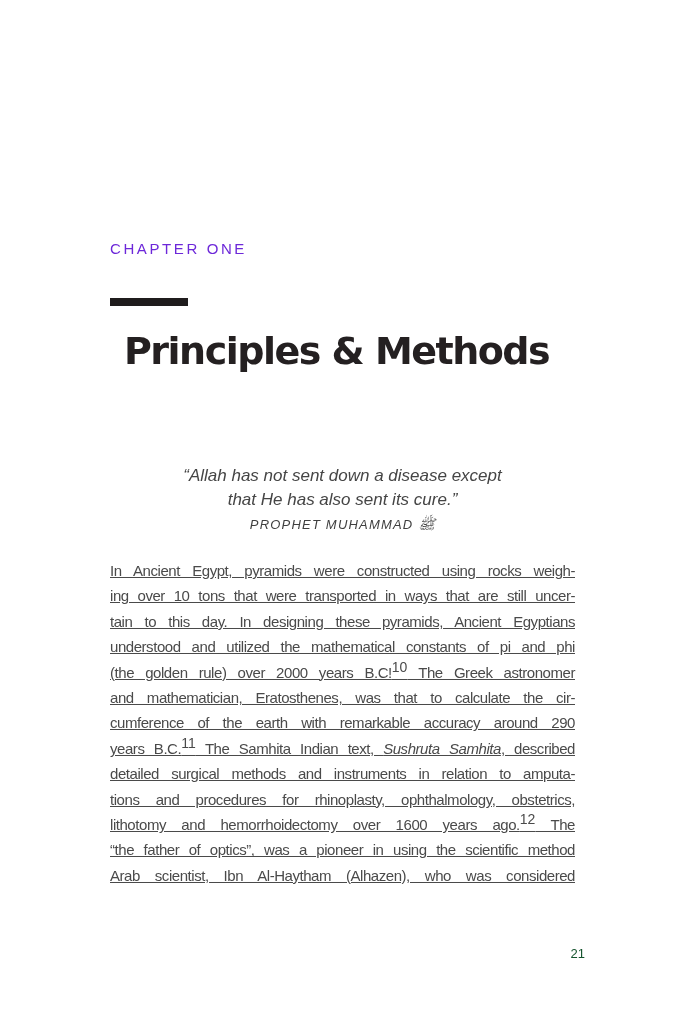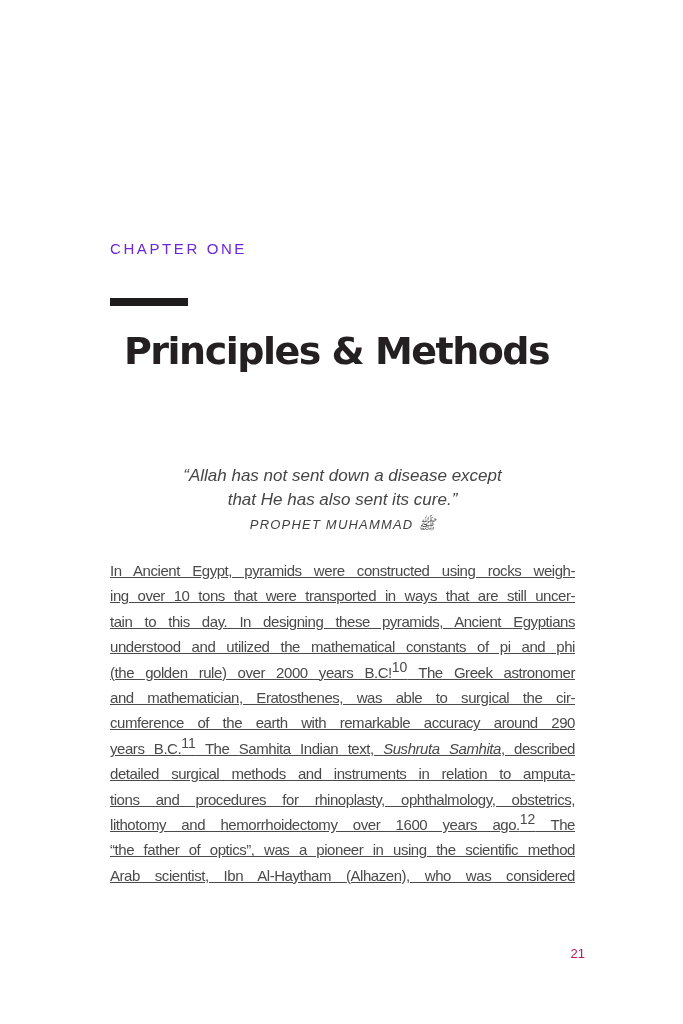"and mathematician, Eratosthenes, was" span { text: able to surgical -> that to calculate }
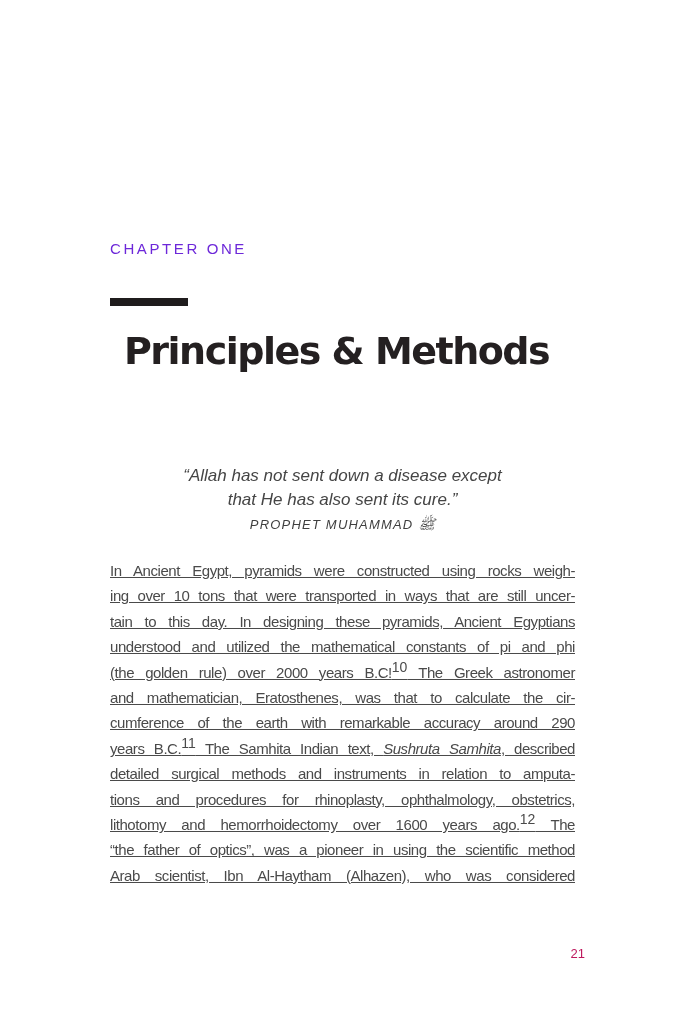"21" .page-number { color: #be185d -> #14532d }
